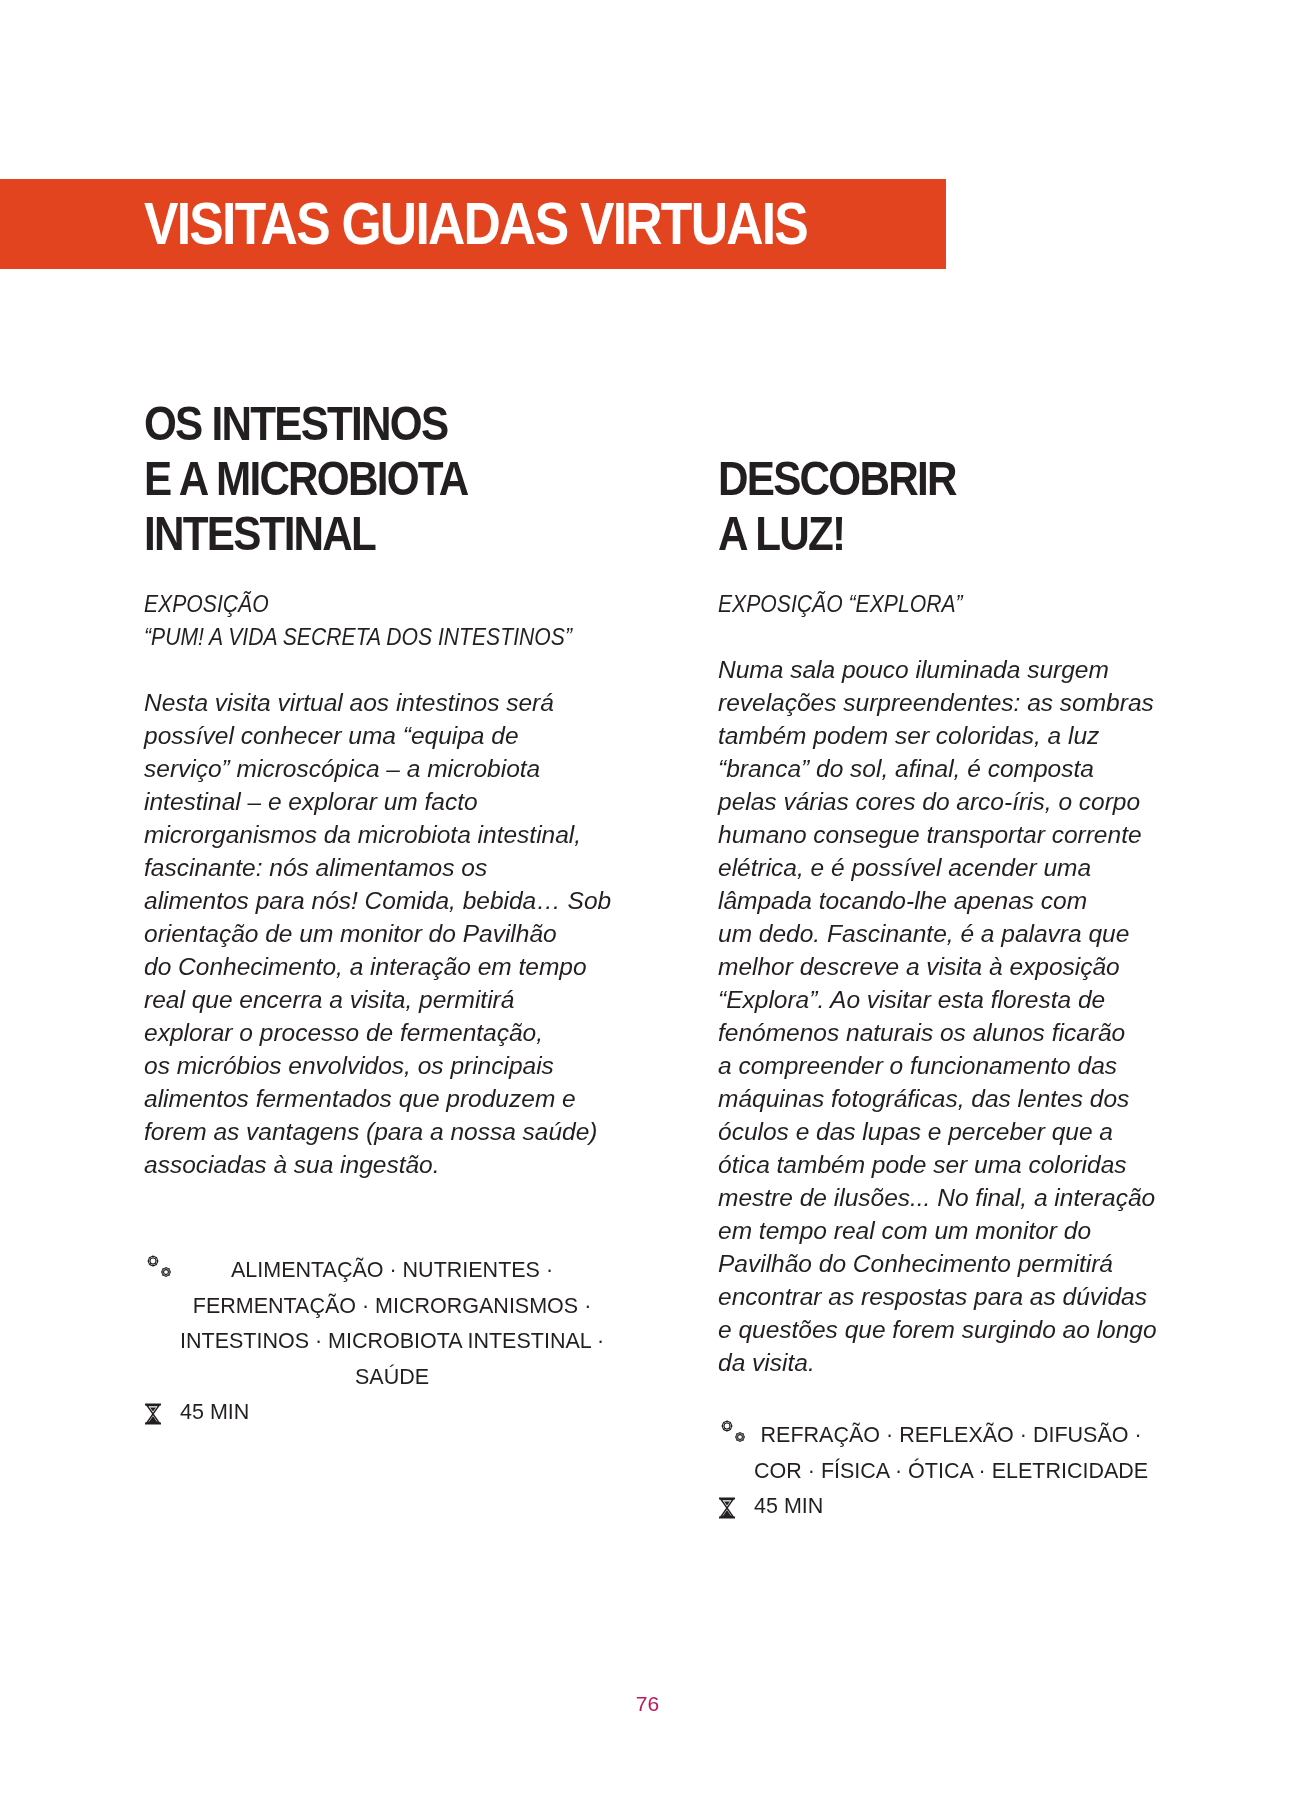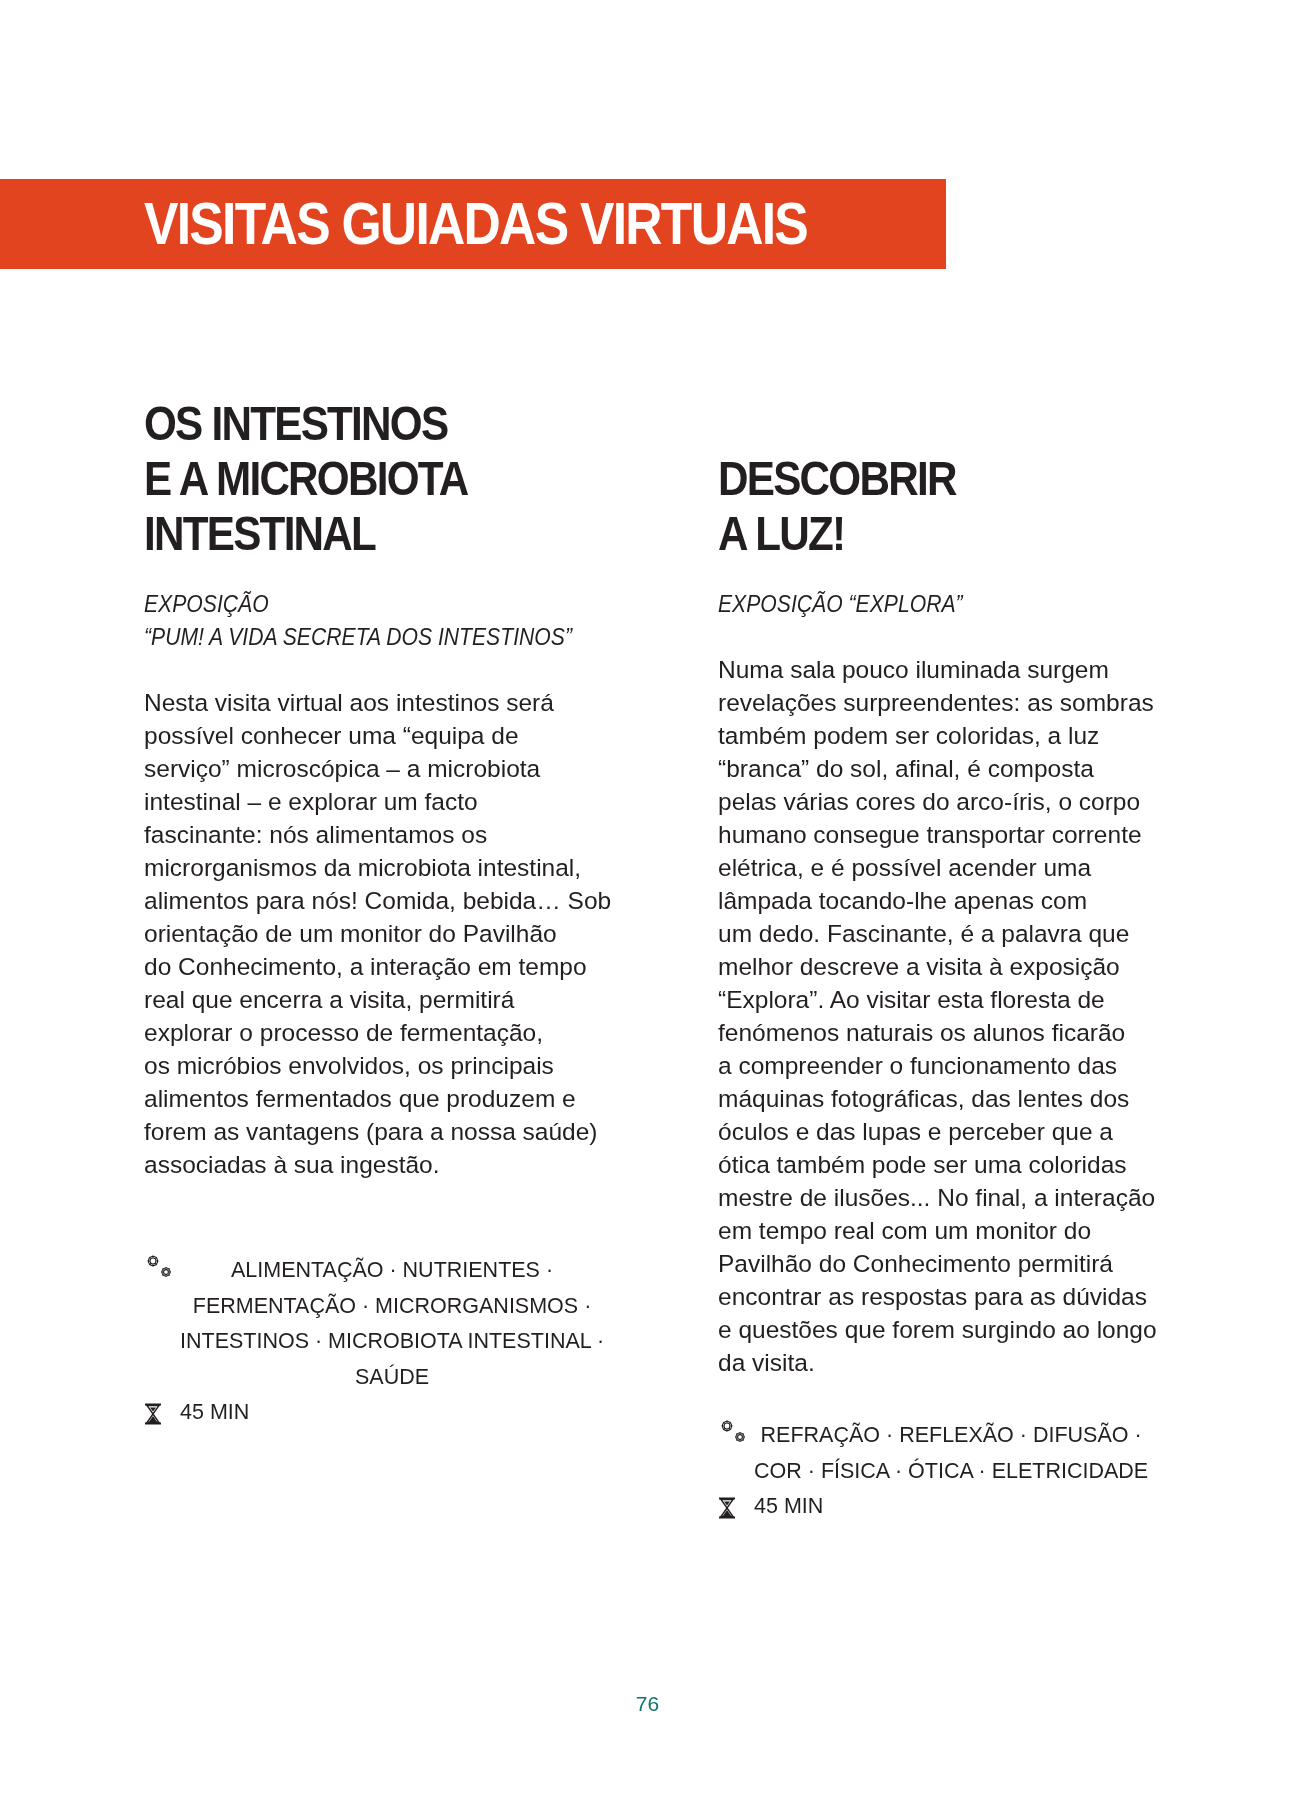"Numa sala pouco iluminada surgem" .body-text span { font-style: none -> italic }
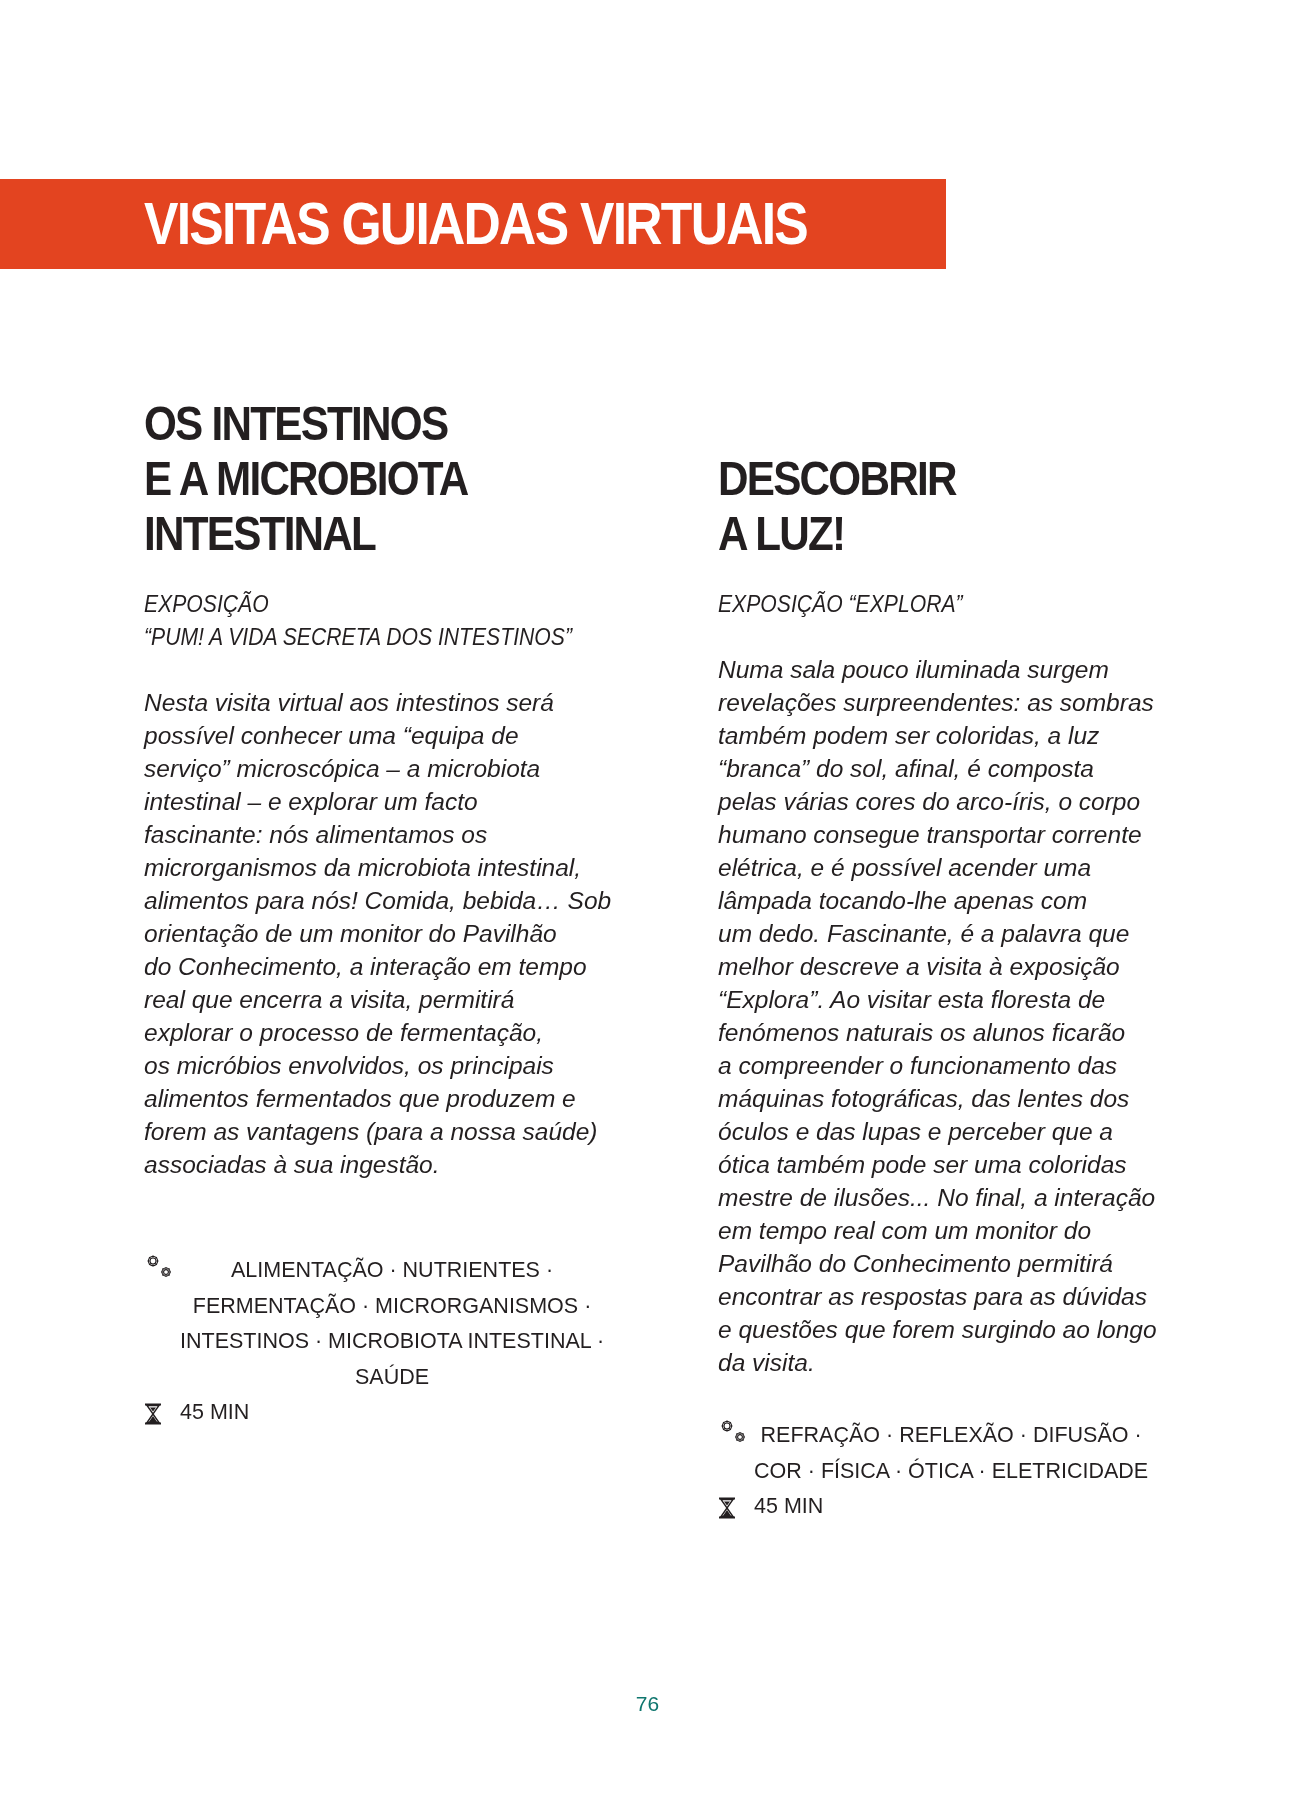"fascinante: nós alimentamos os" span { order: before "microrganismos da microbiota intestinal," -> after "microrganismos da microbiota intestinal," }
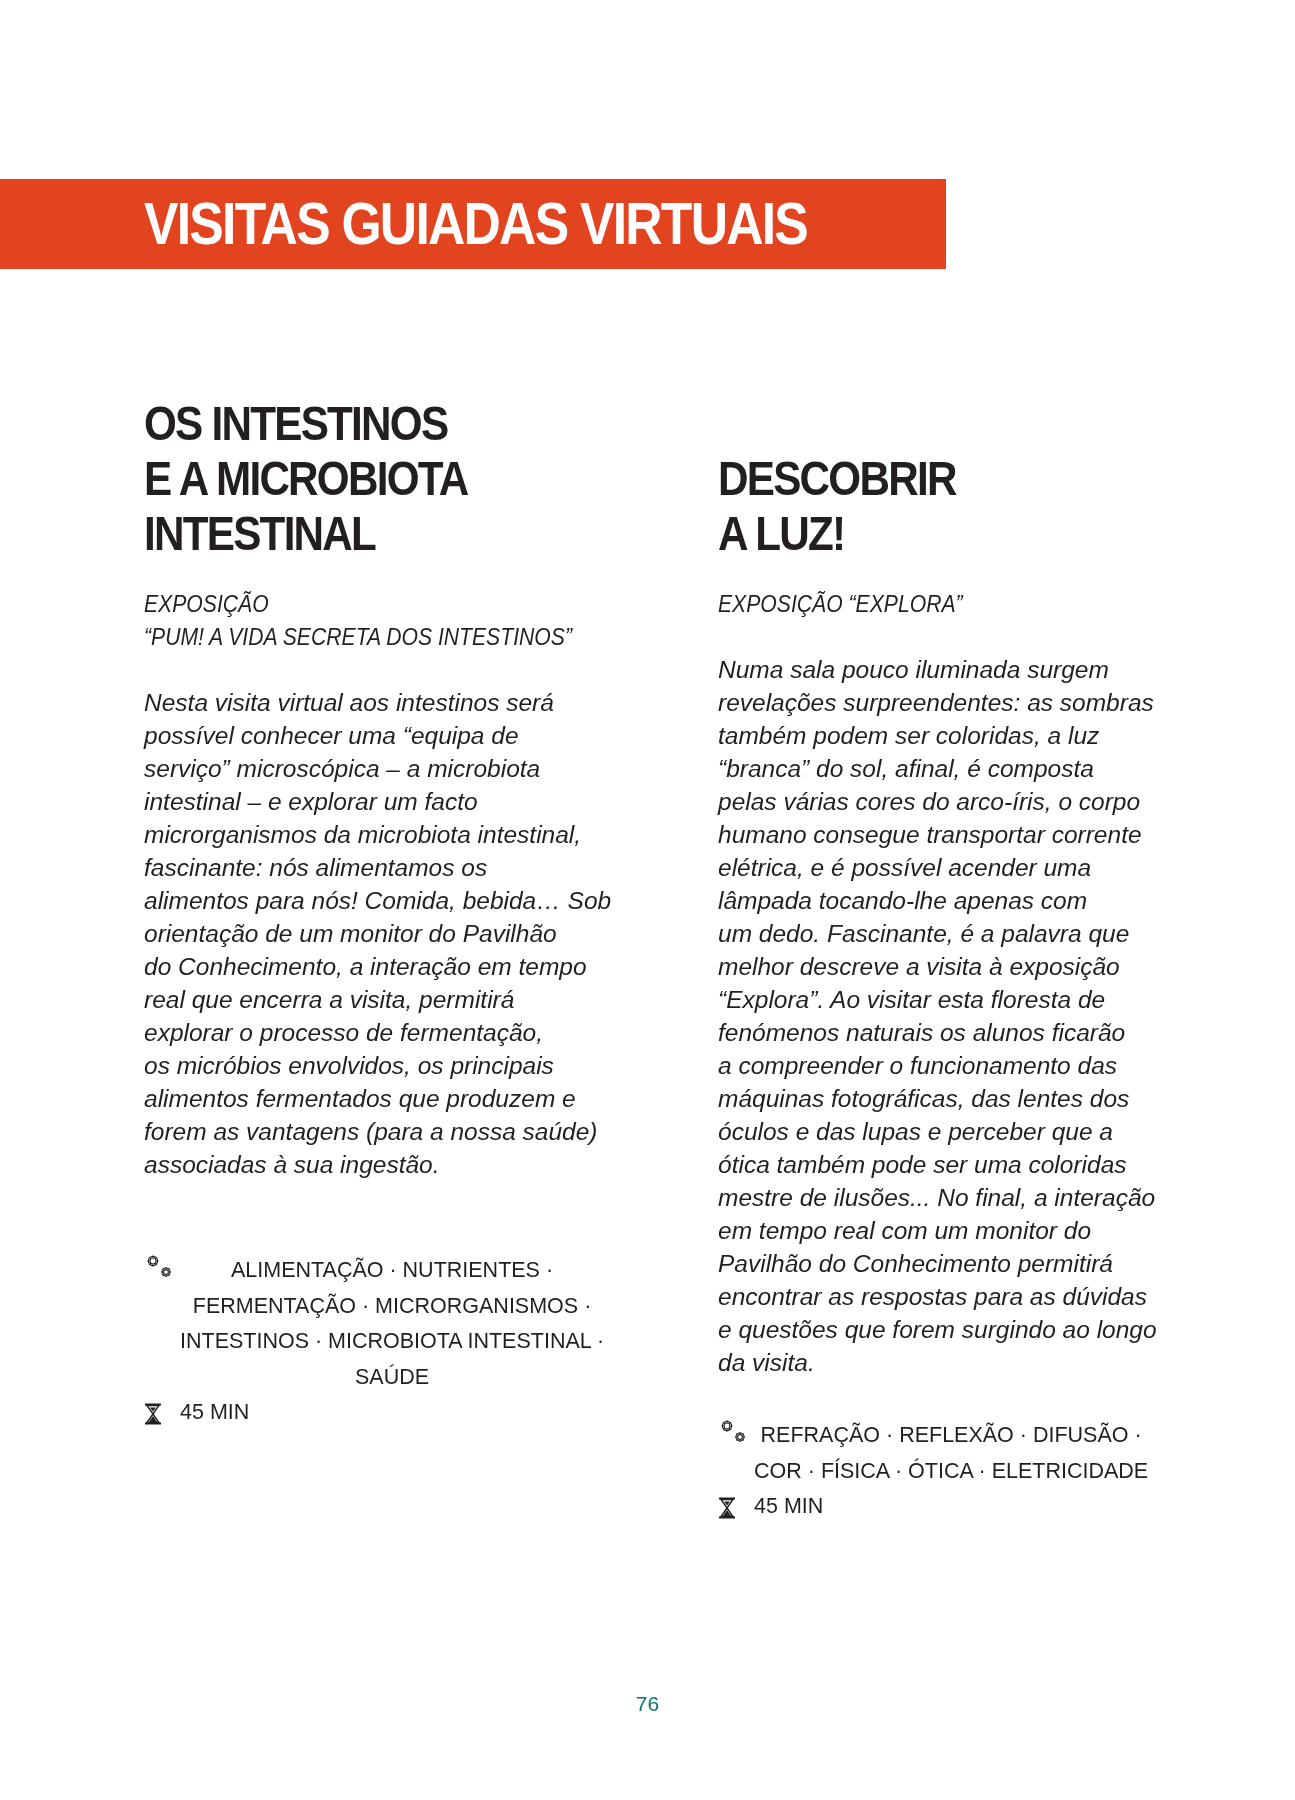"76" .page-number { color: #0f766e -> #be185d }
